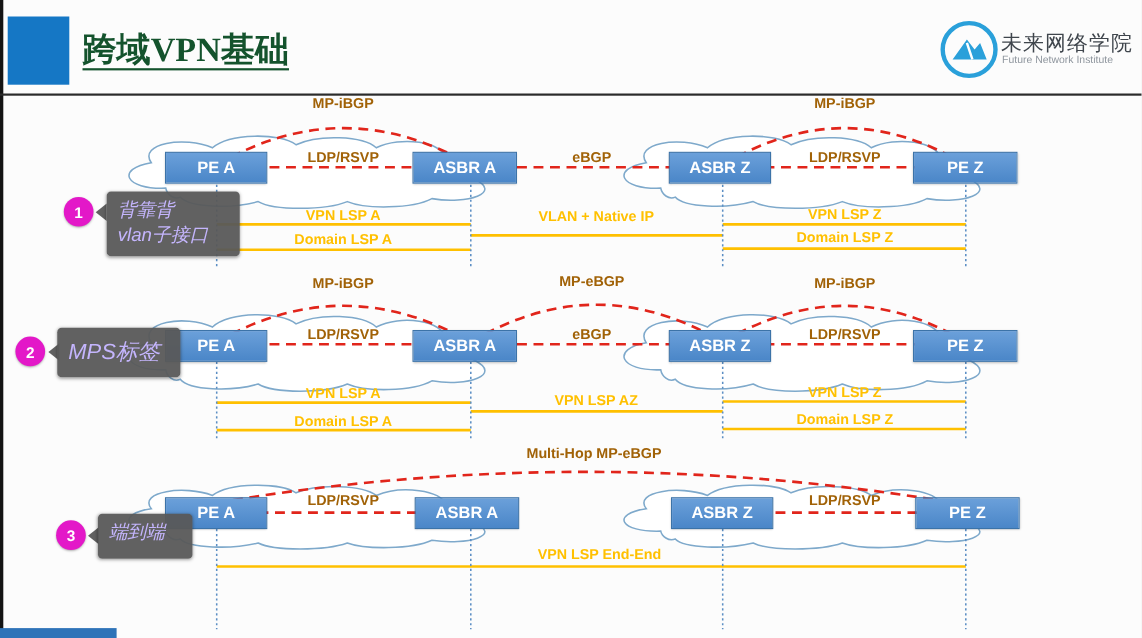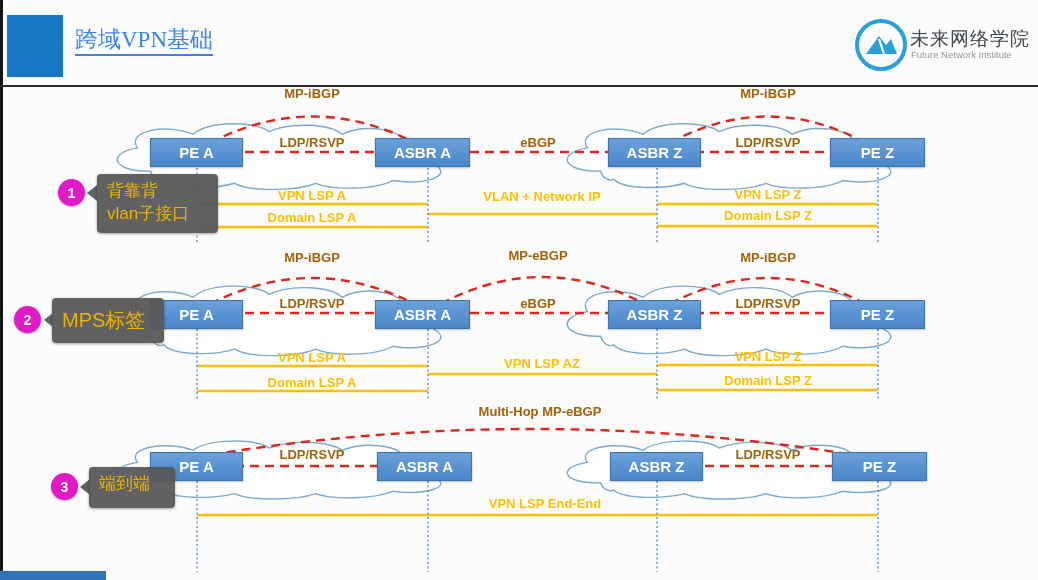"跨域VPN基础" .page-title { color: #3b82f6 -> #14532d; font-size: 23px -> 31px; font-weight: normal -> bold }
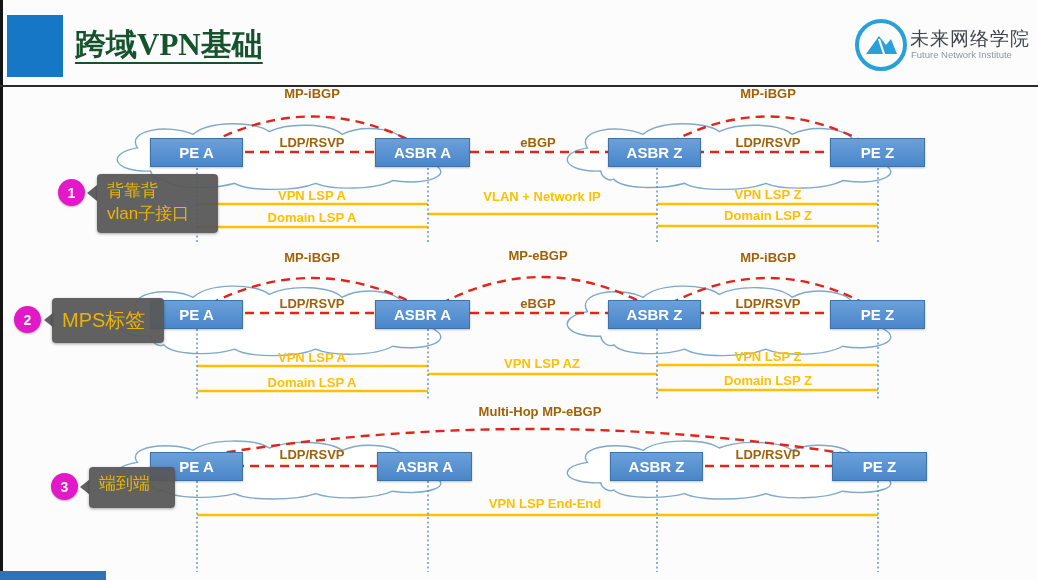"背靠背" .co-box { color: #eab308 -> #c4b5fd; font-style: none -> italic }
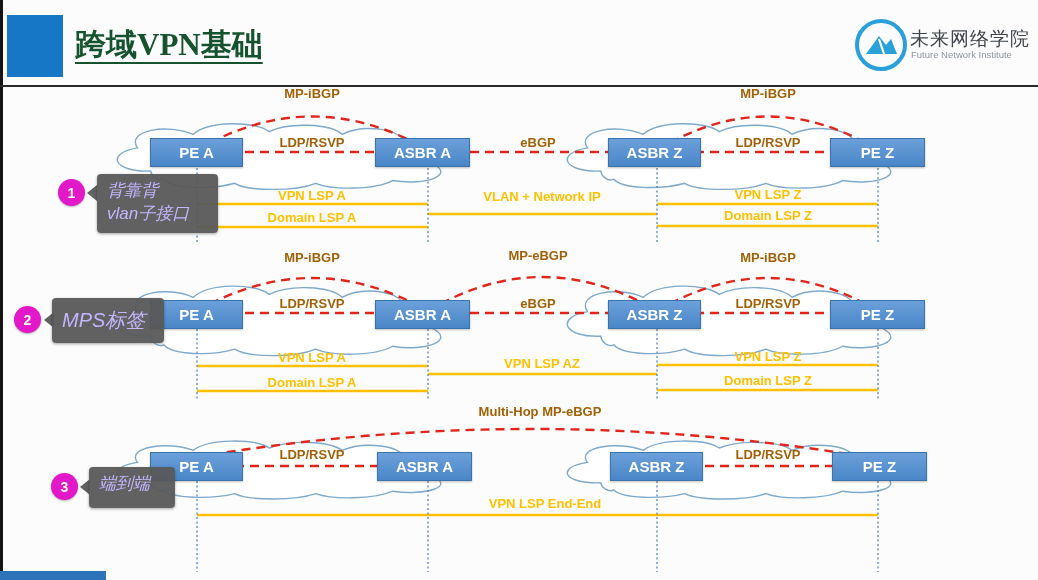"VLAN + Network IP" div.abs { text: Network -> Native }
